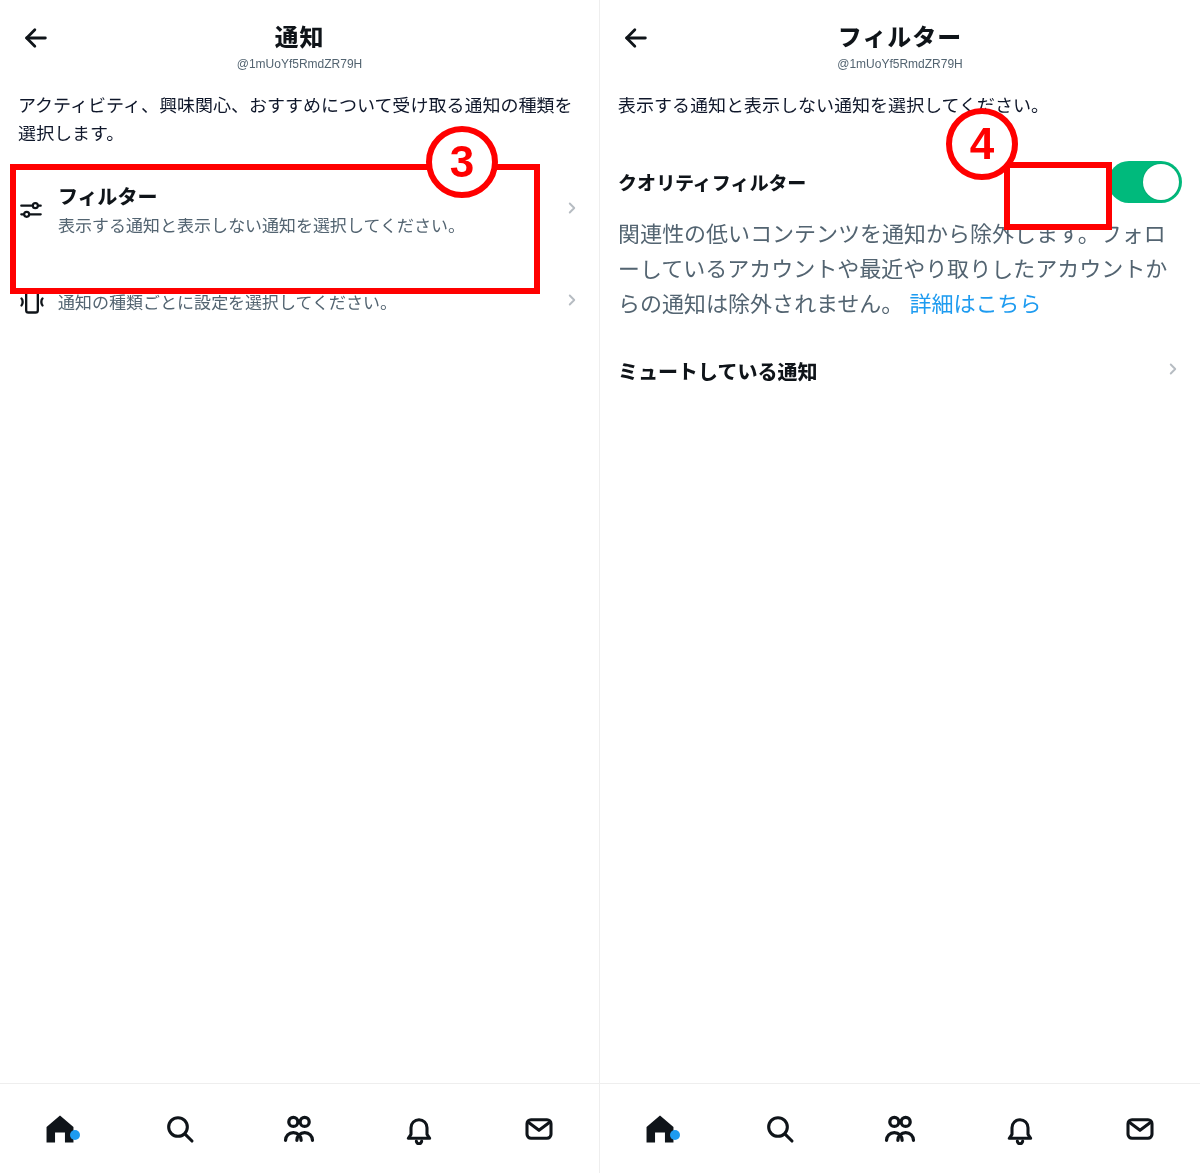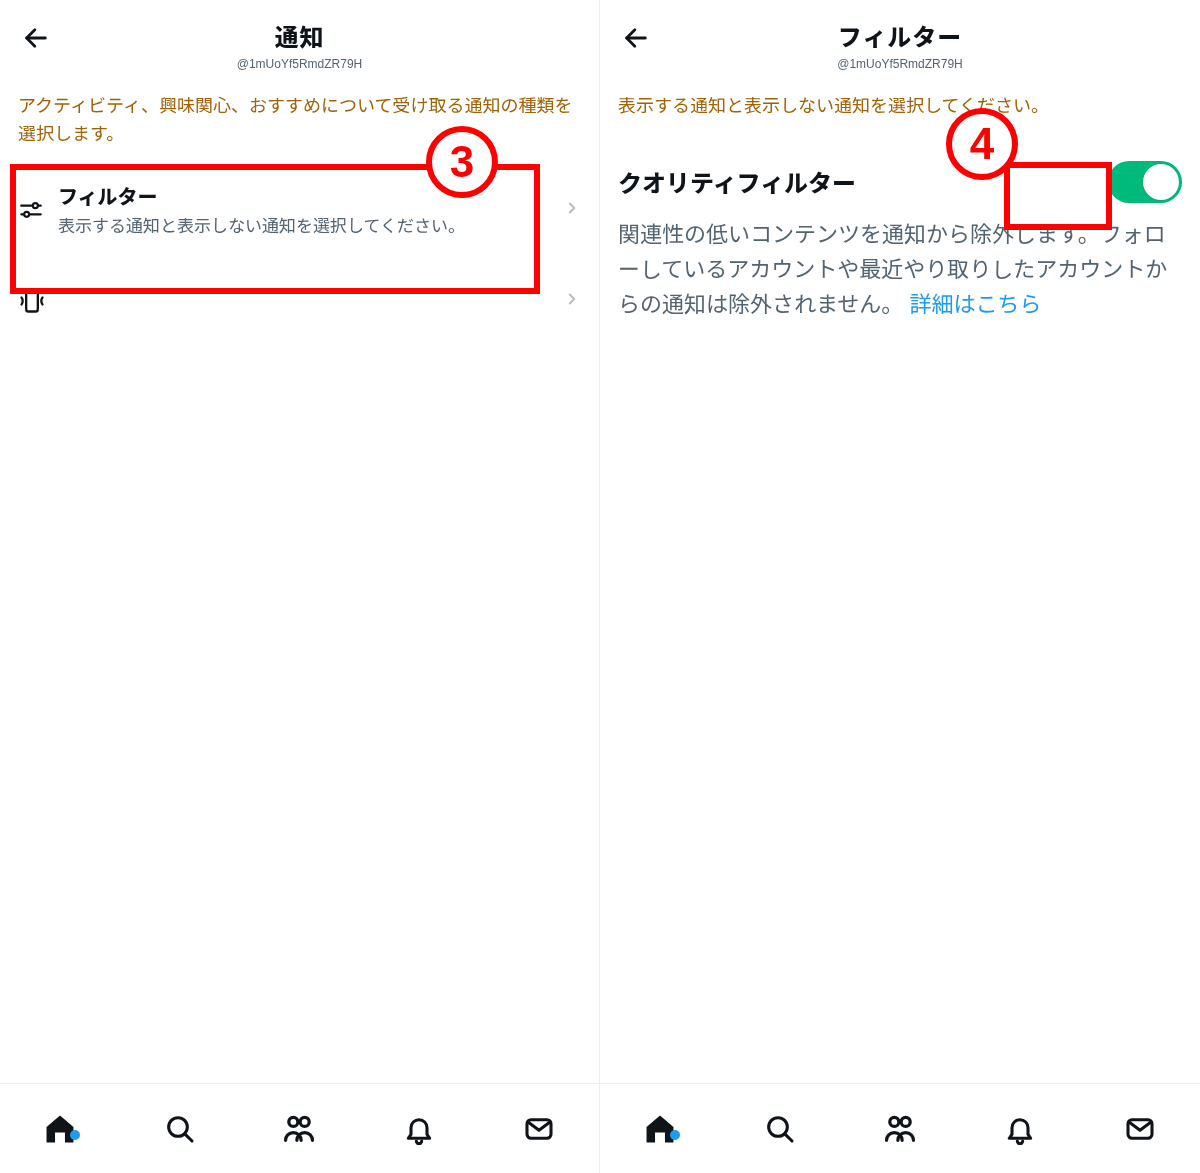"アクティビティ、興味関心、おすすめについて受け取る通知の種類を選択します。" .intro { color: #a16207 -> #0f172a }
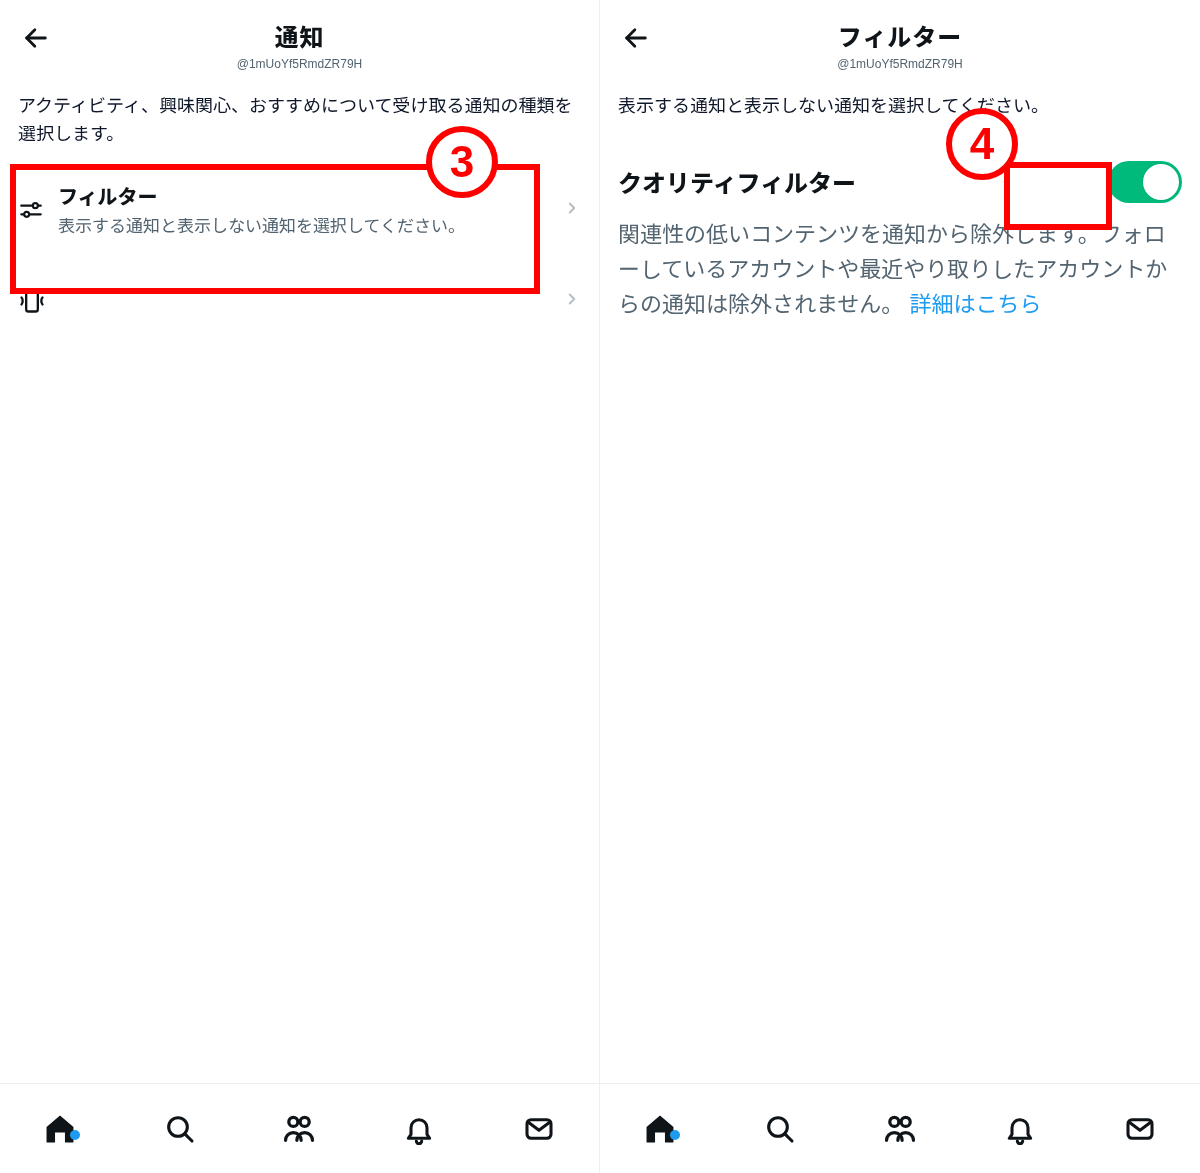"クオリティフィルター" .qf-title { font-size: 24px -> 19px }
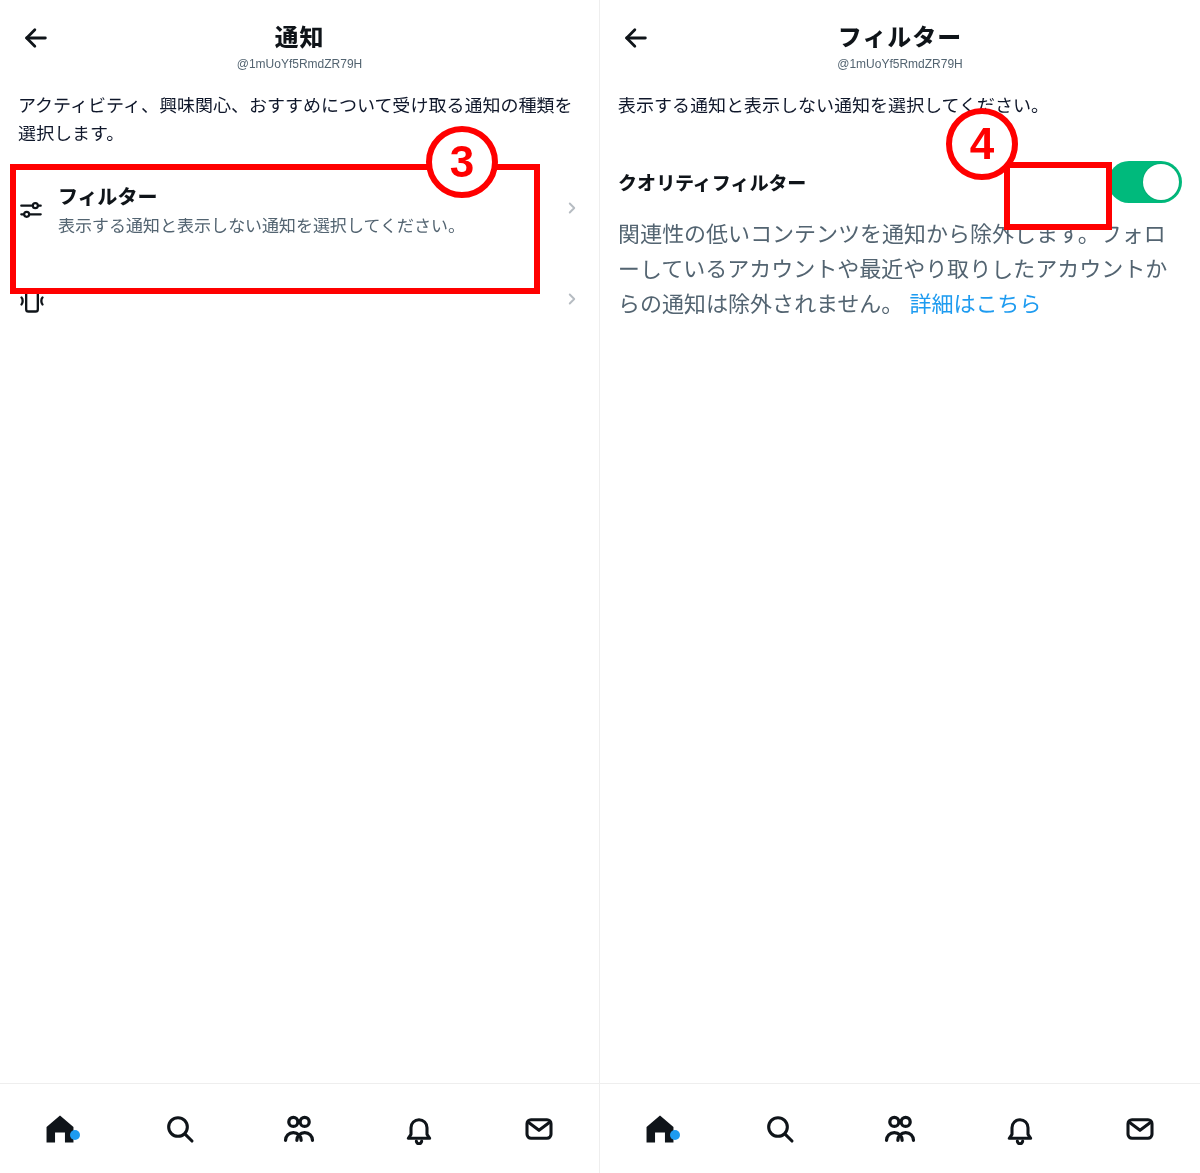"通知の種類ごとに設定を選択してください。" div.li-sub { html: none -> <div>通知の種類ごとに設定を選択してください。</div> }
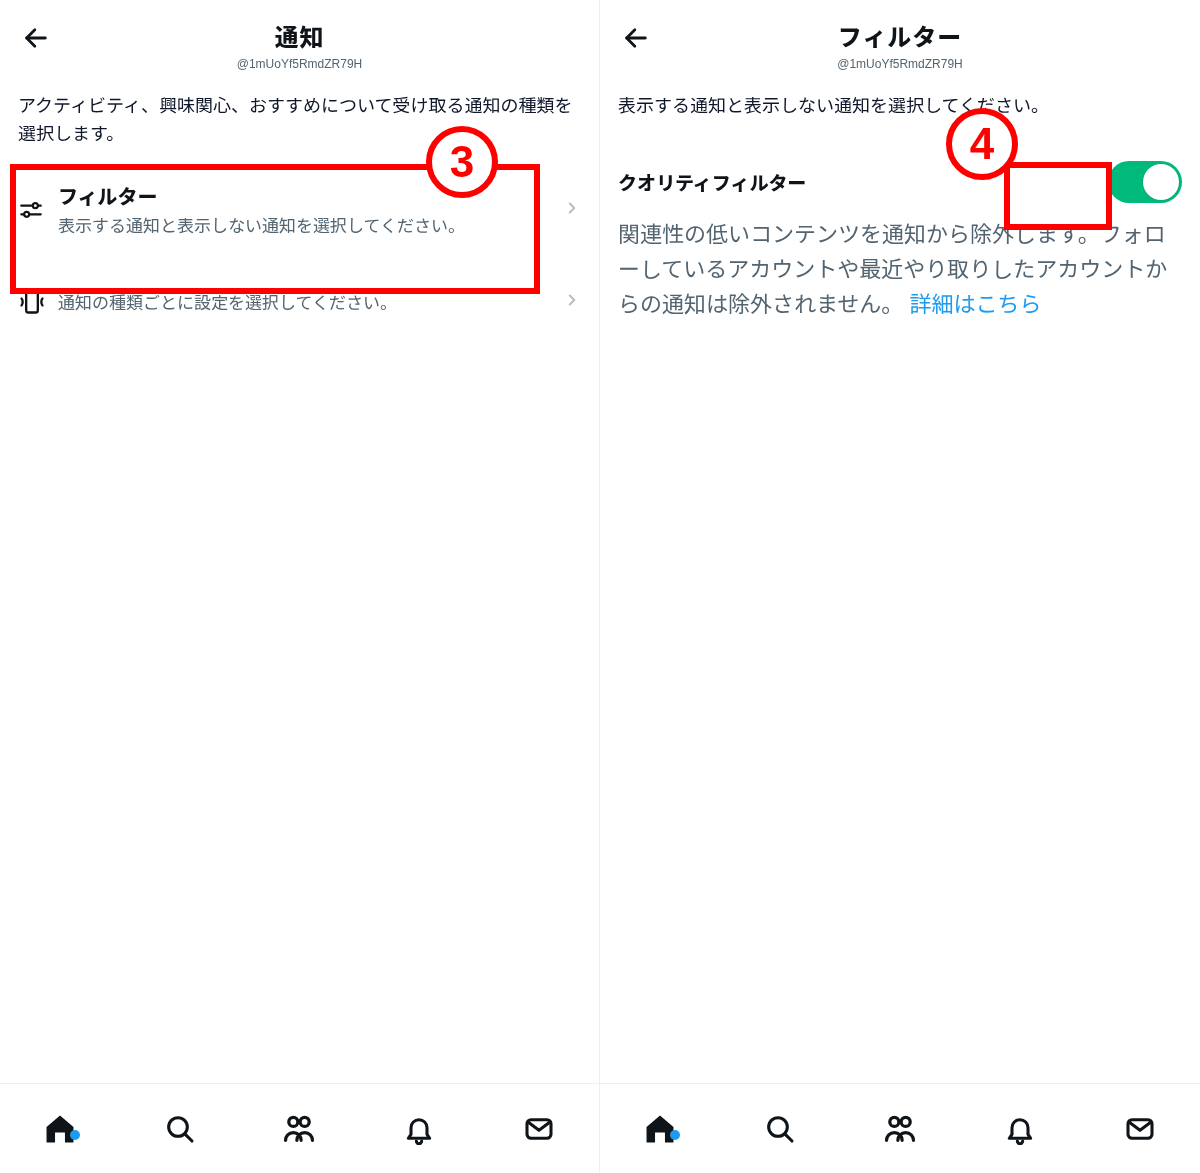"ミュートしている通知" div.mute-row { html: none -> <div> <div>ミュートしている通知</div> <div> <svg> <polyline></polyline> </svg> </div> </div> }
